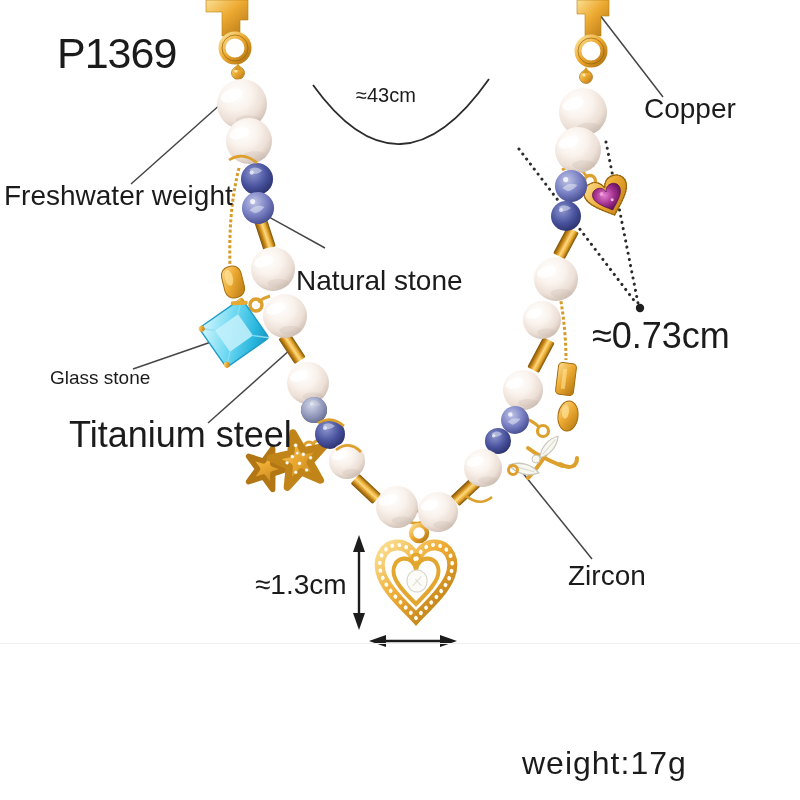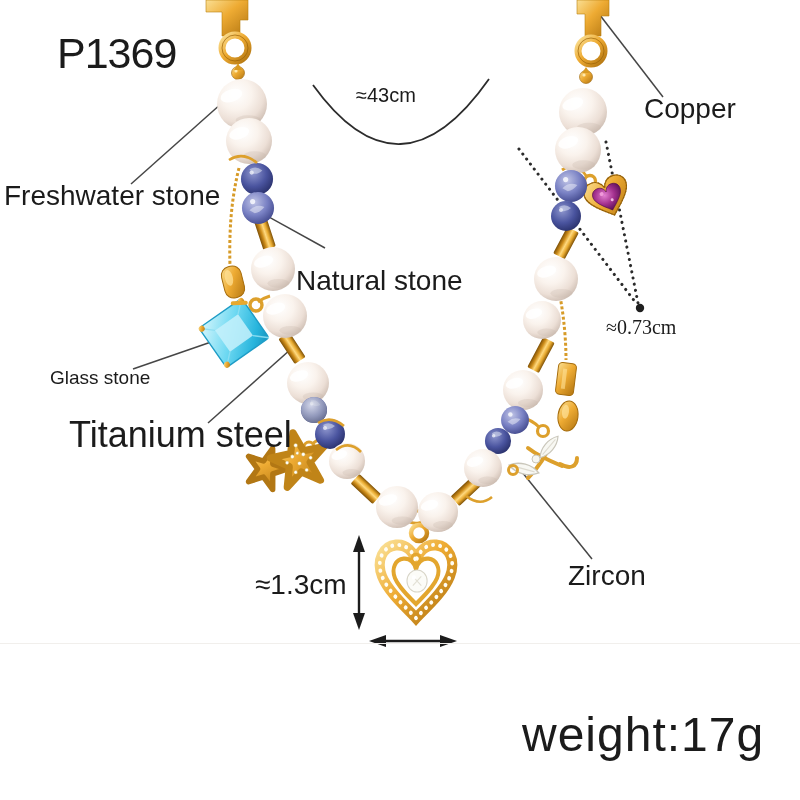"Freshwater stone" div.lbl { text: stone -> weight }
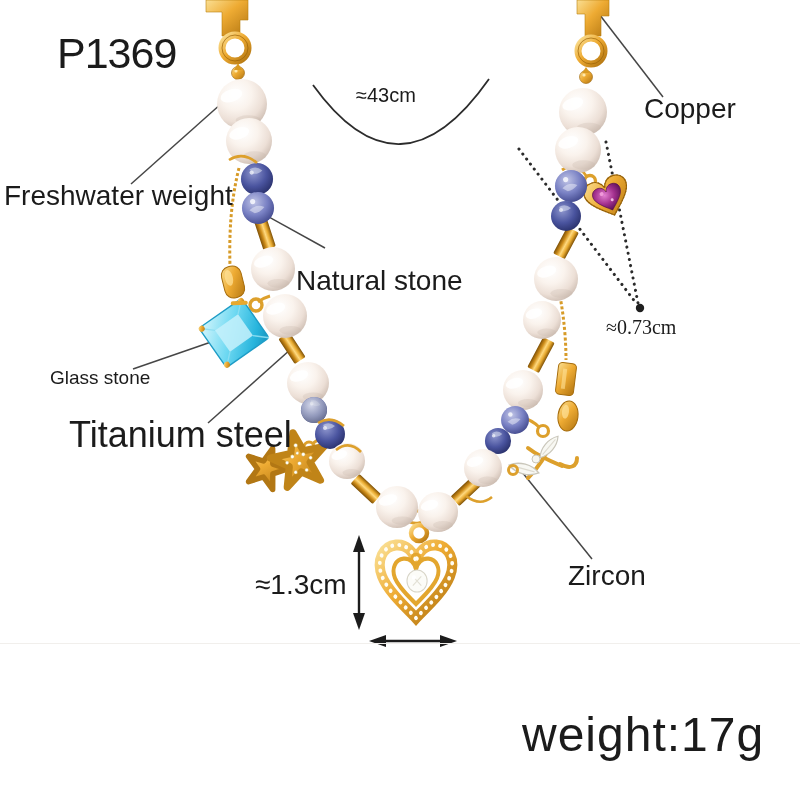"≈0.73cm" .lbl-diameter { font-family: Liberation Serif, serif -> none; font-size: 20px -> 36px; left: 606px -> 592px }
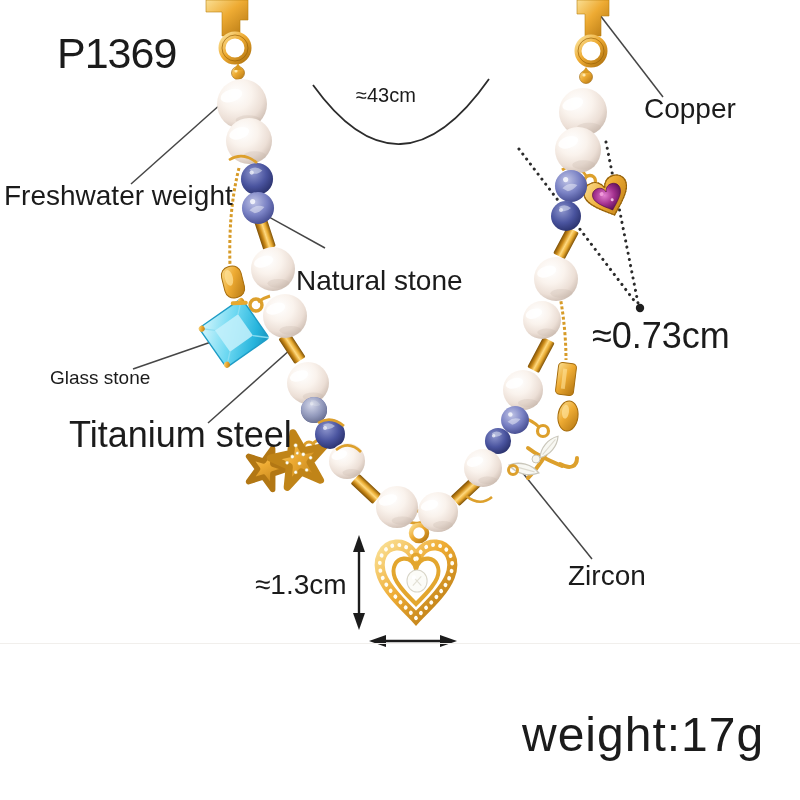"weight:17g" .lbl-weight { font-size: 48px -> 32px; top: 709px -> 746px }
